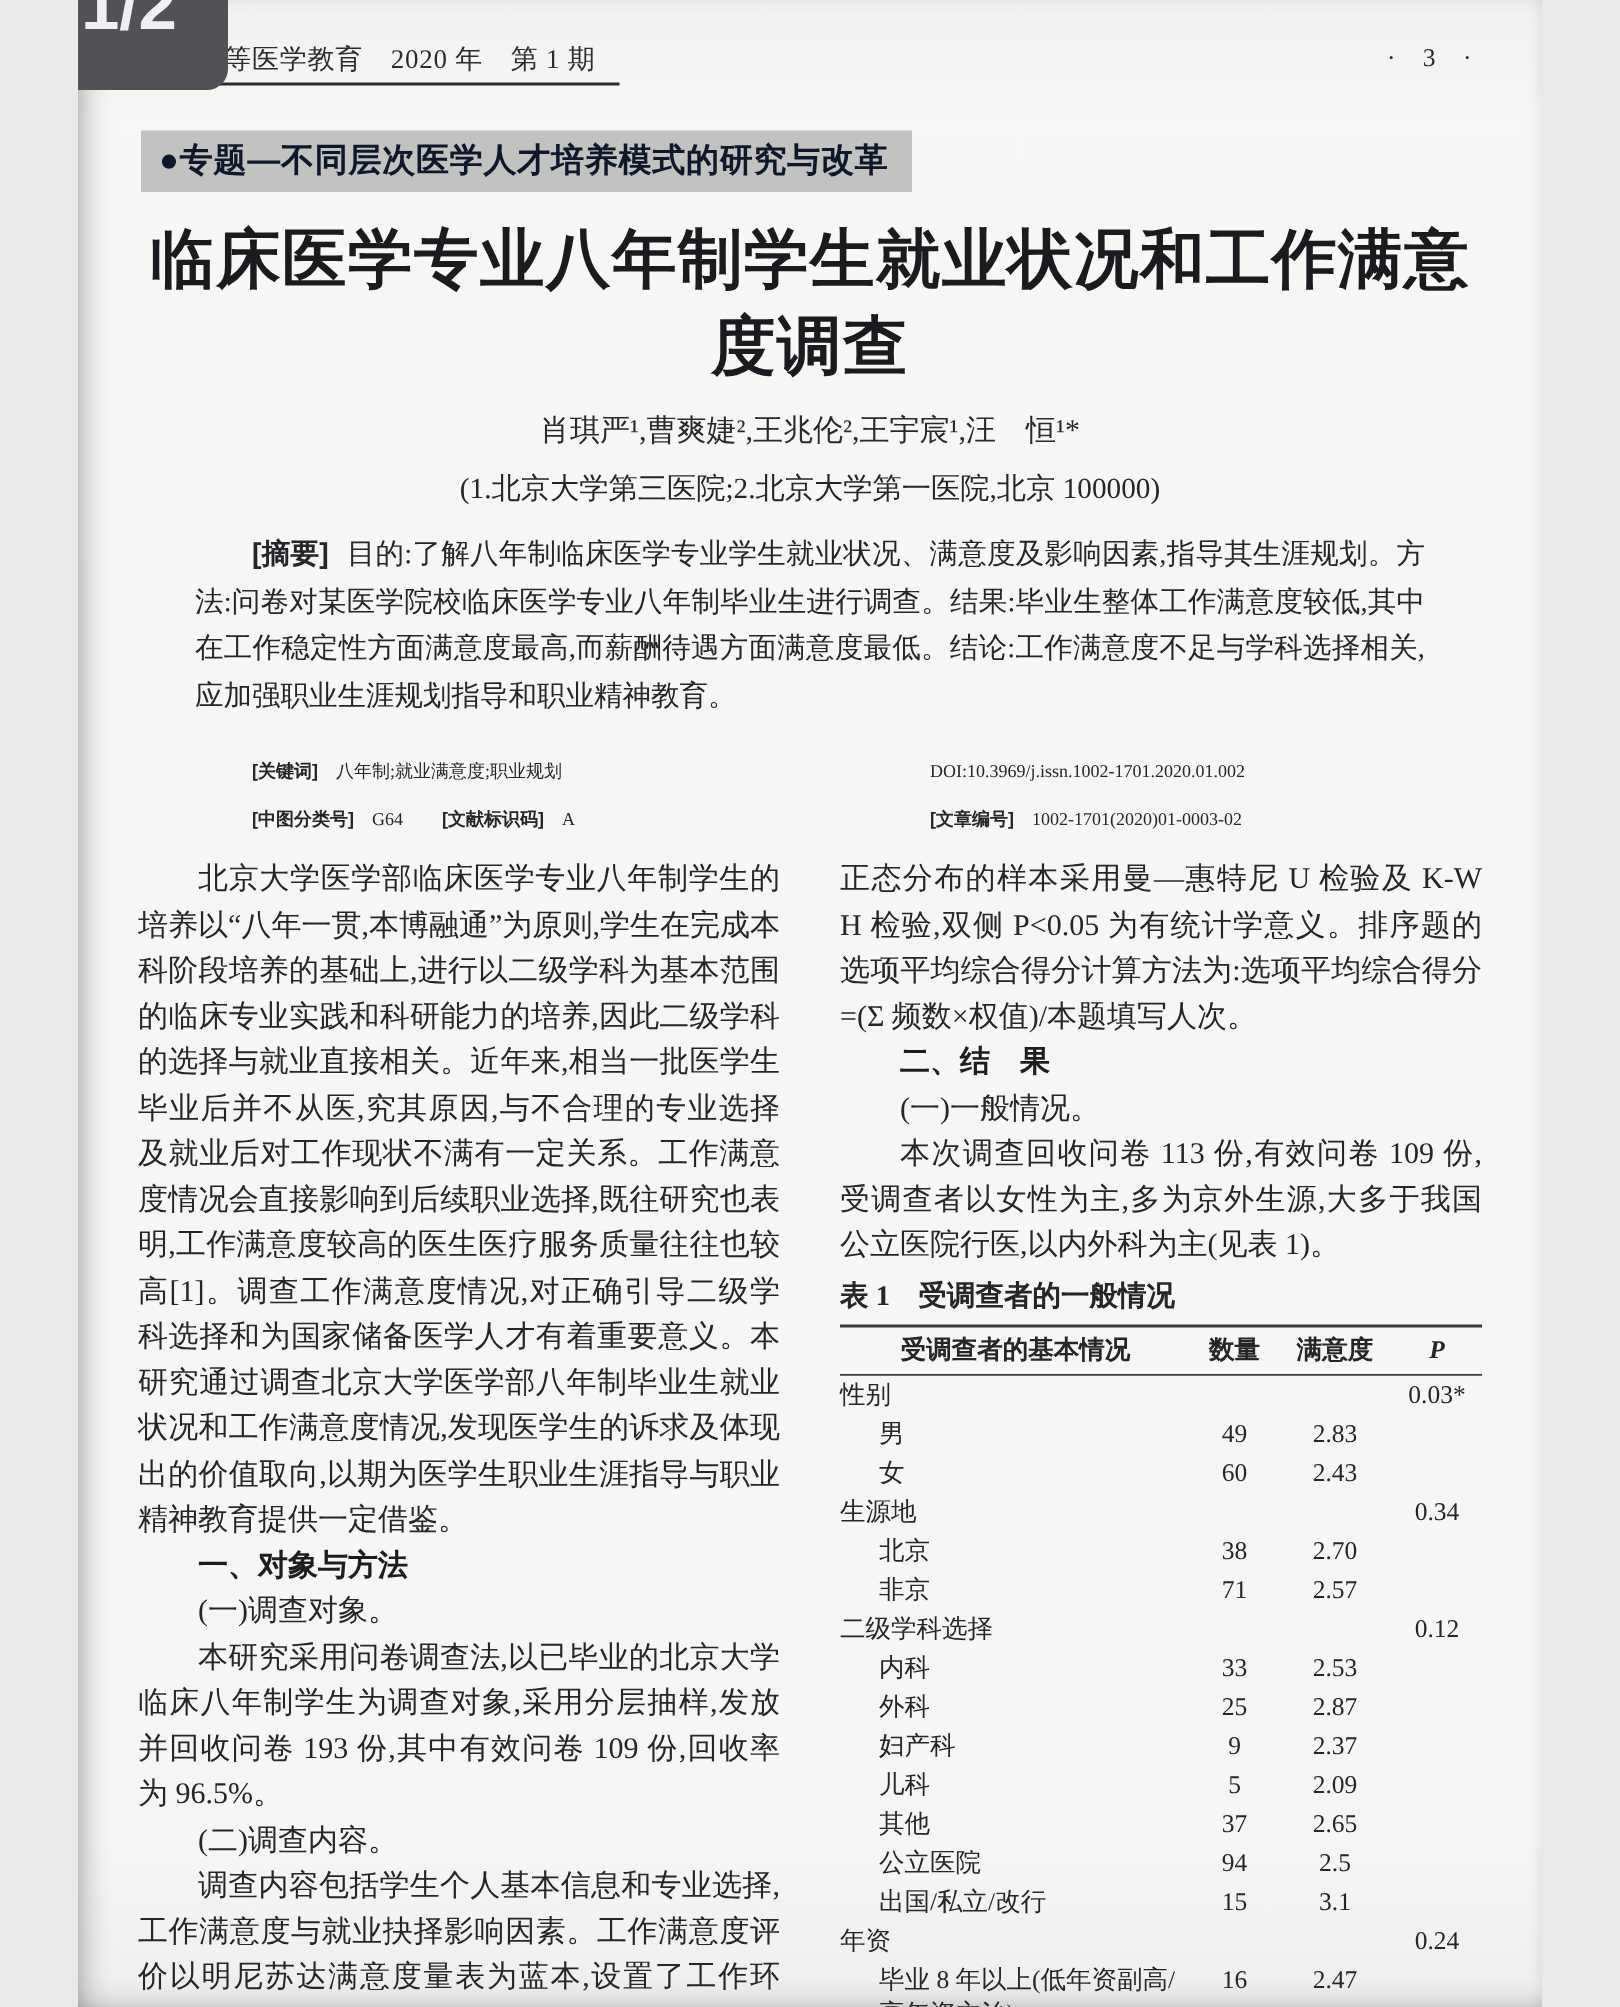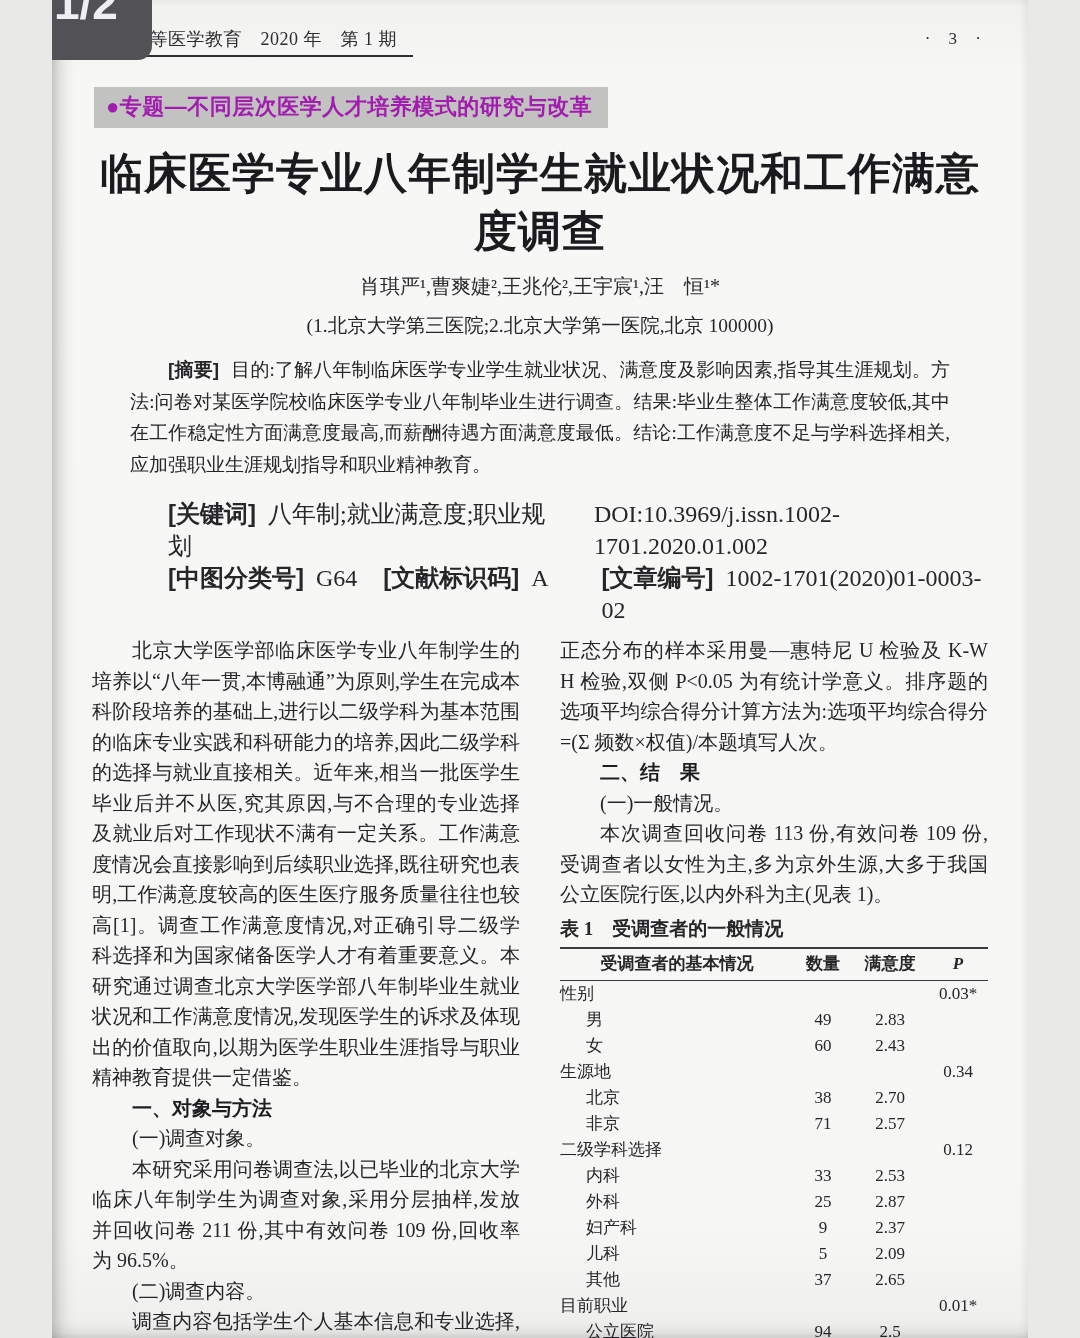"●专题—不同层次医学人才培养模式的研究与改革" .banner { color: #a21caf -> #0f172a }
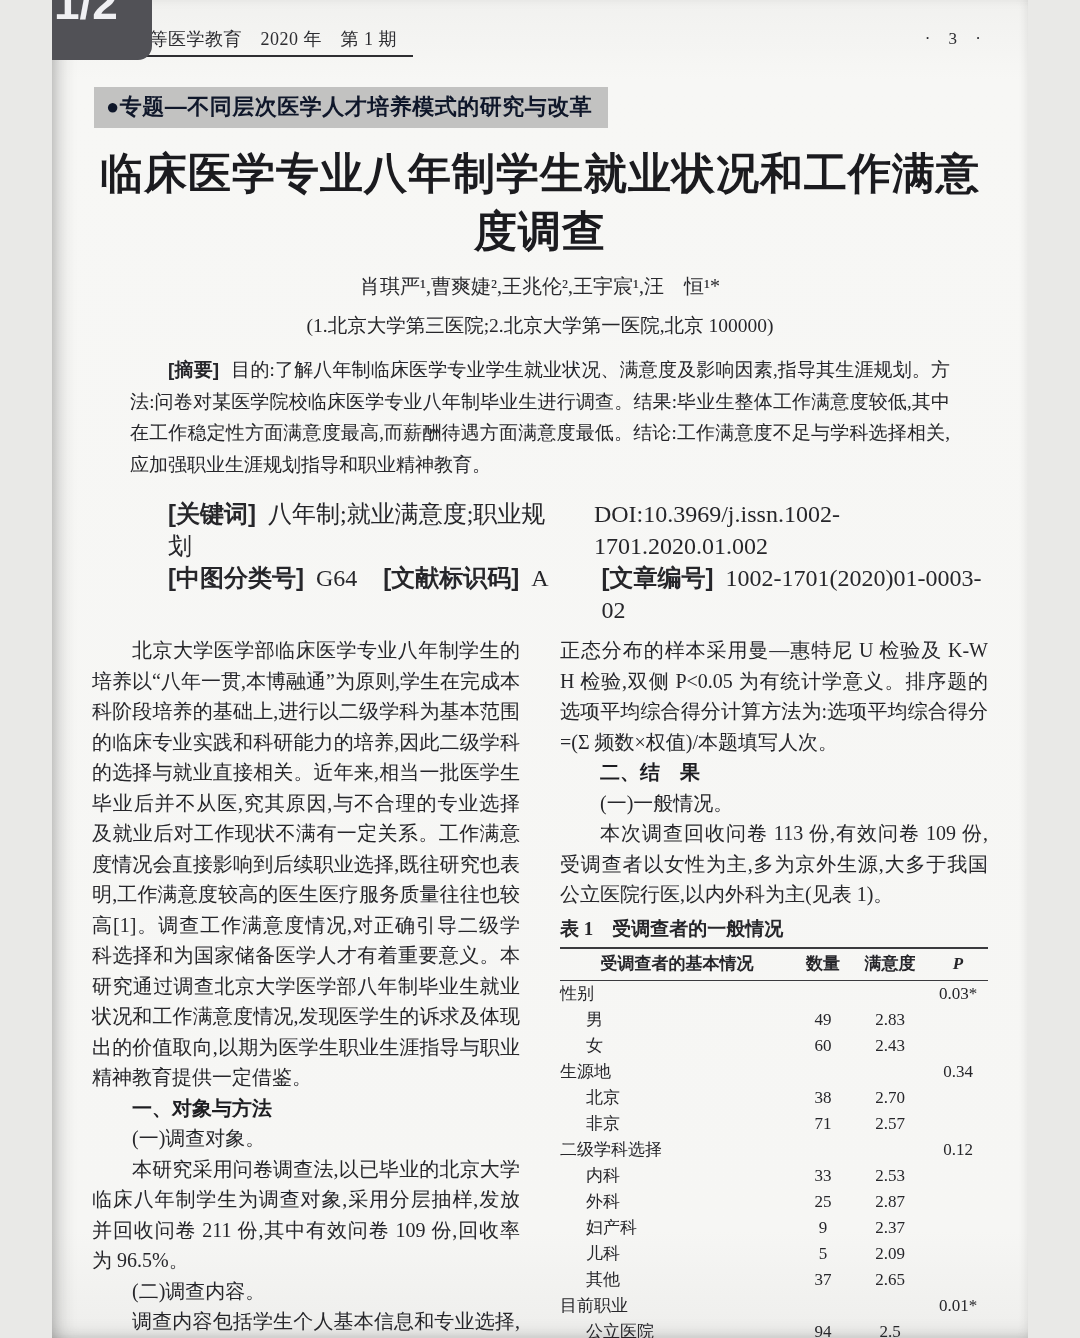"[关键词] 八年制;就业满意度;职业规划" .meta-row { font-size: 24px -> 12px }
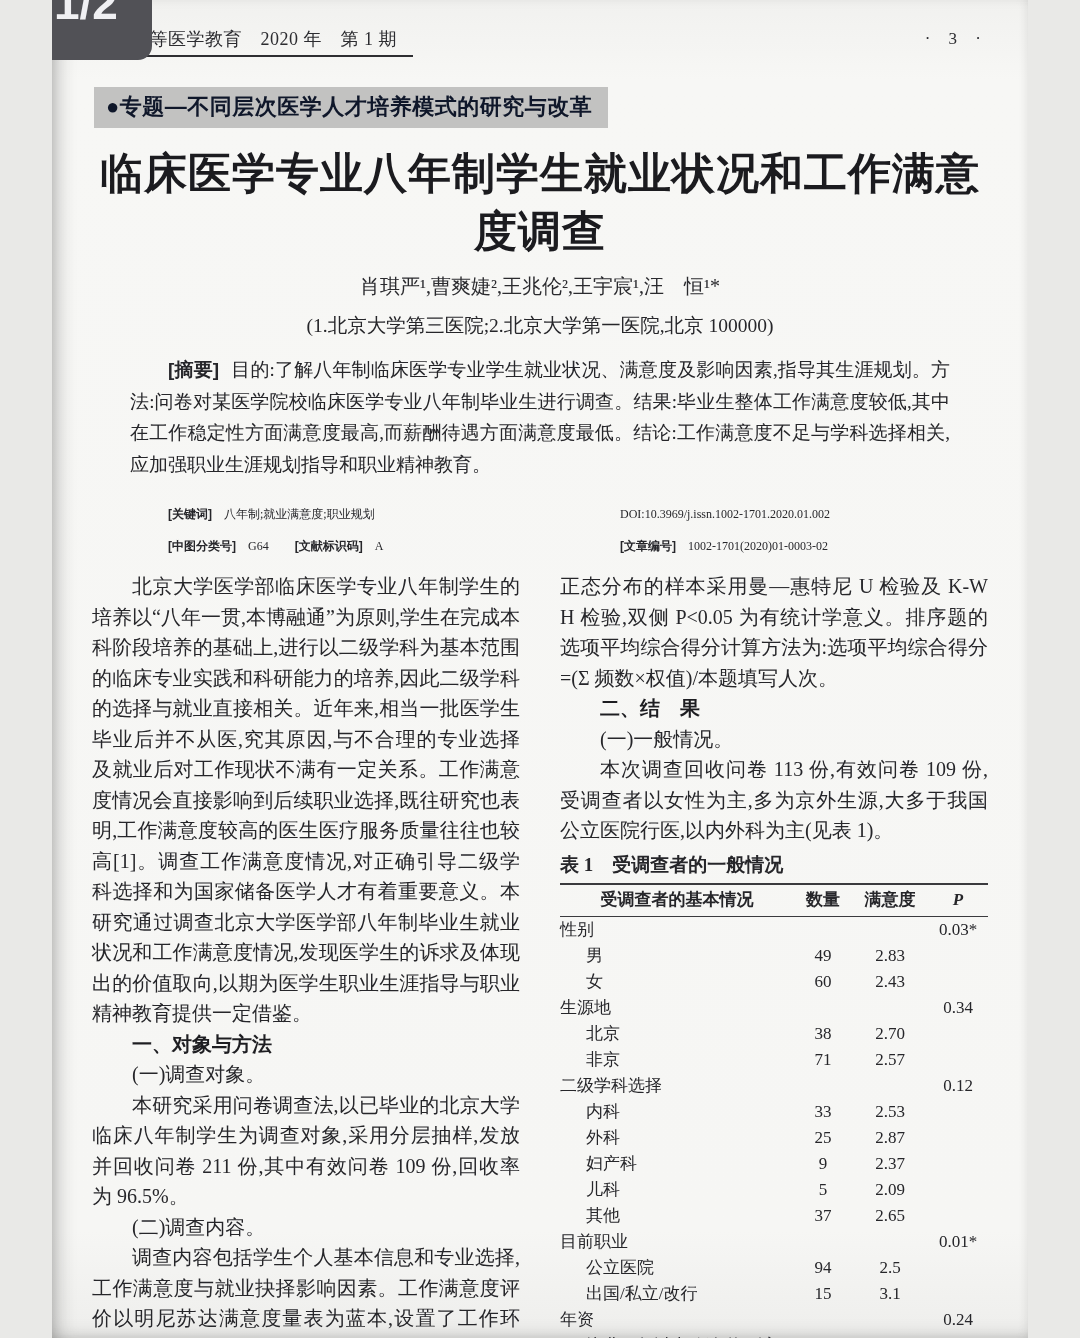"本研究采用问卷调查法,以已毕业的北京大学临床八年制学生为调查对象,采用分层抽样," p.indent { text: 211 -> 193 }
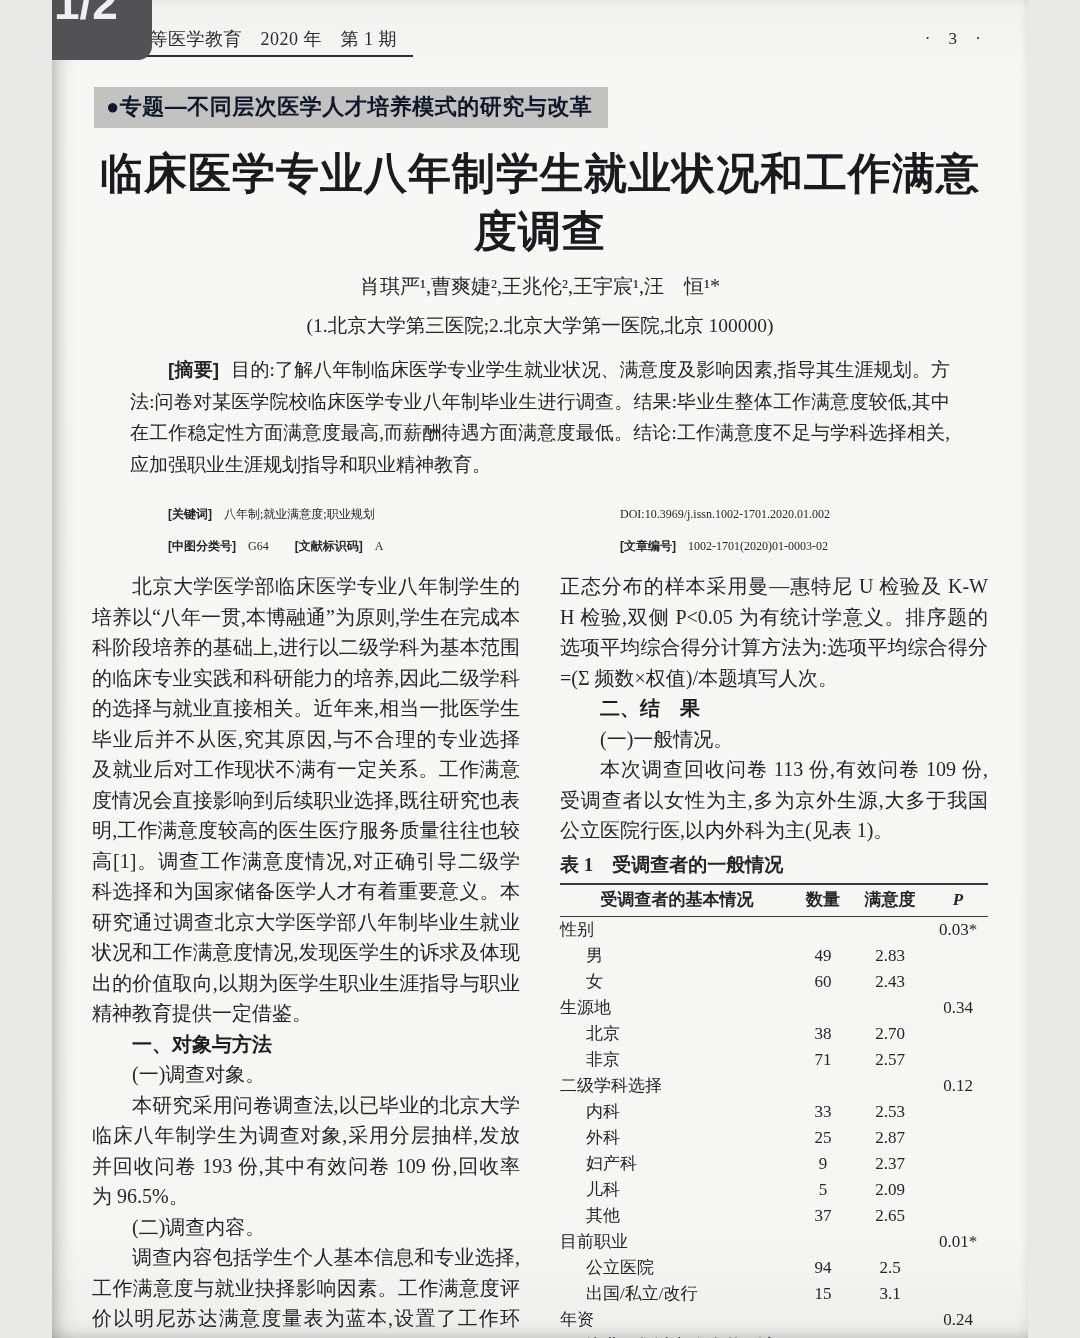"目前职业" tr { html: <tr> <td>目前职业</td> <td></td> <td></td> <td>0.01*</td> </tr> -> none }
